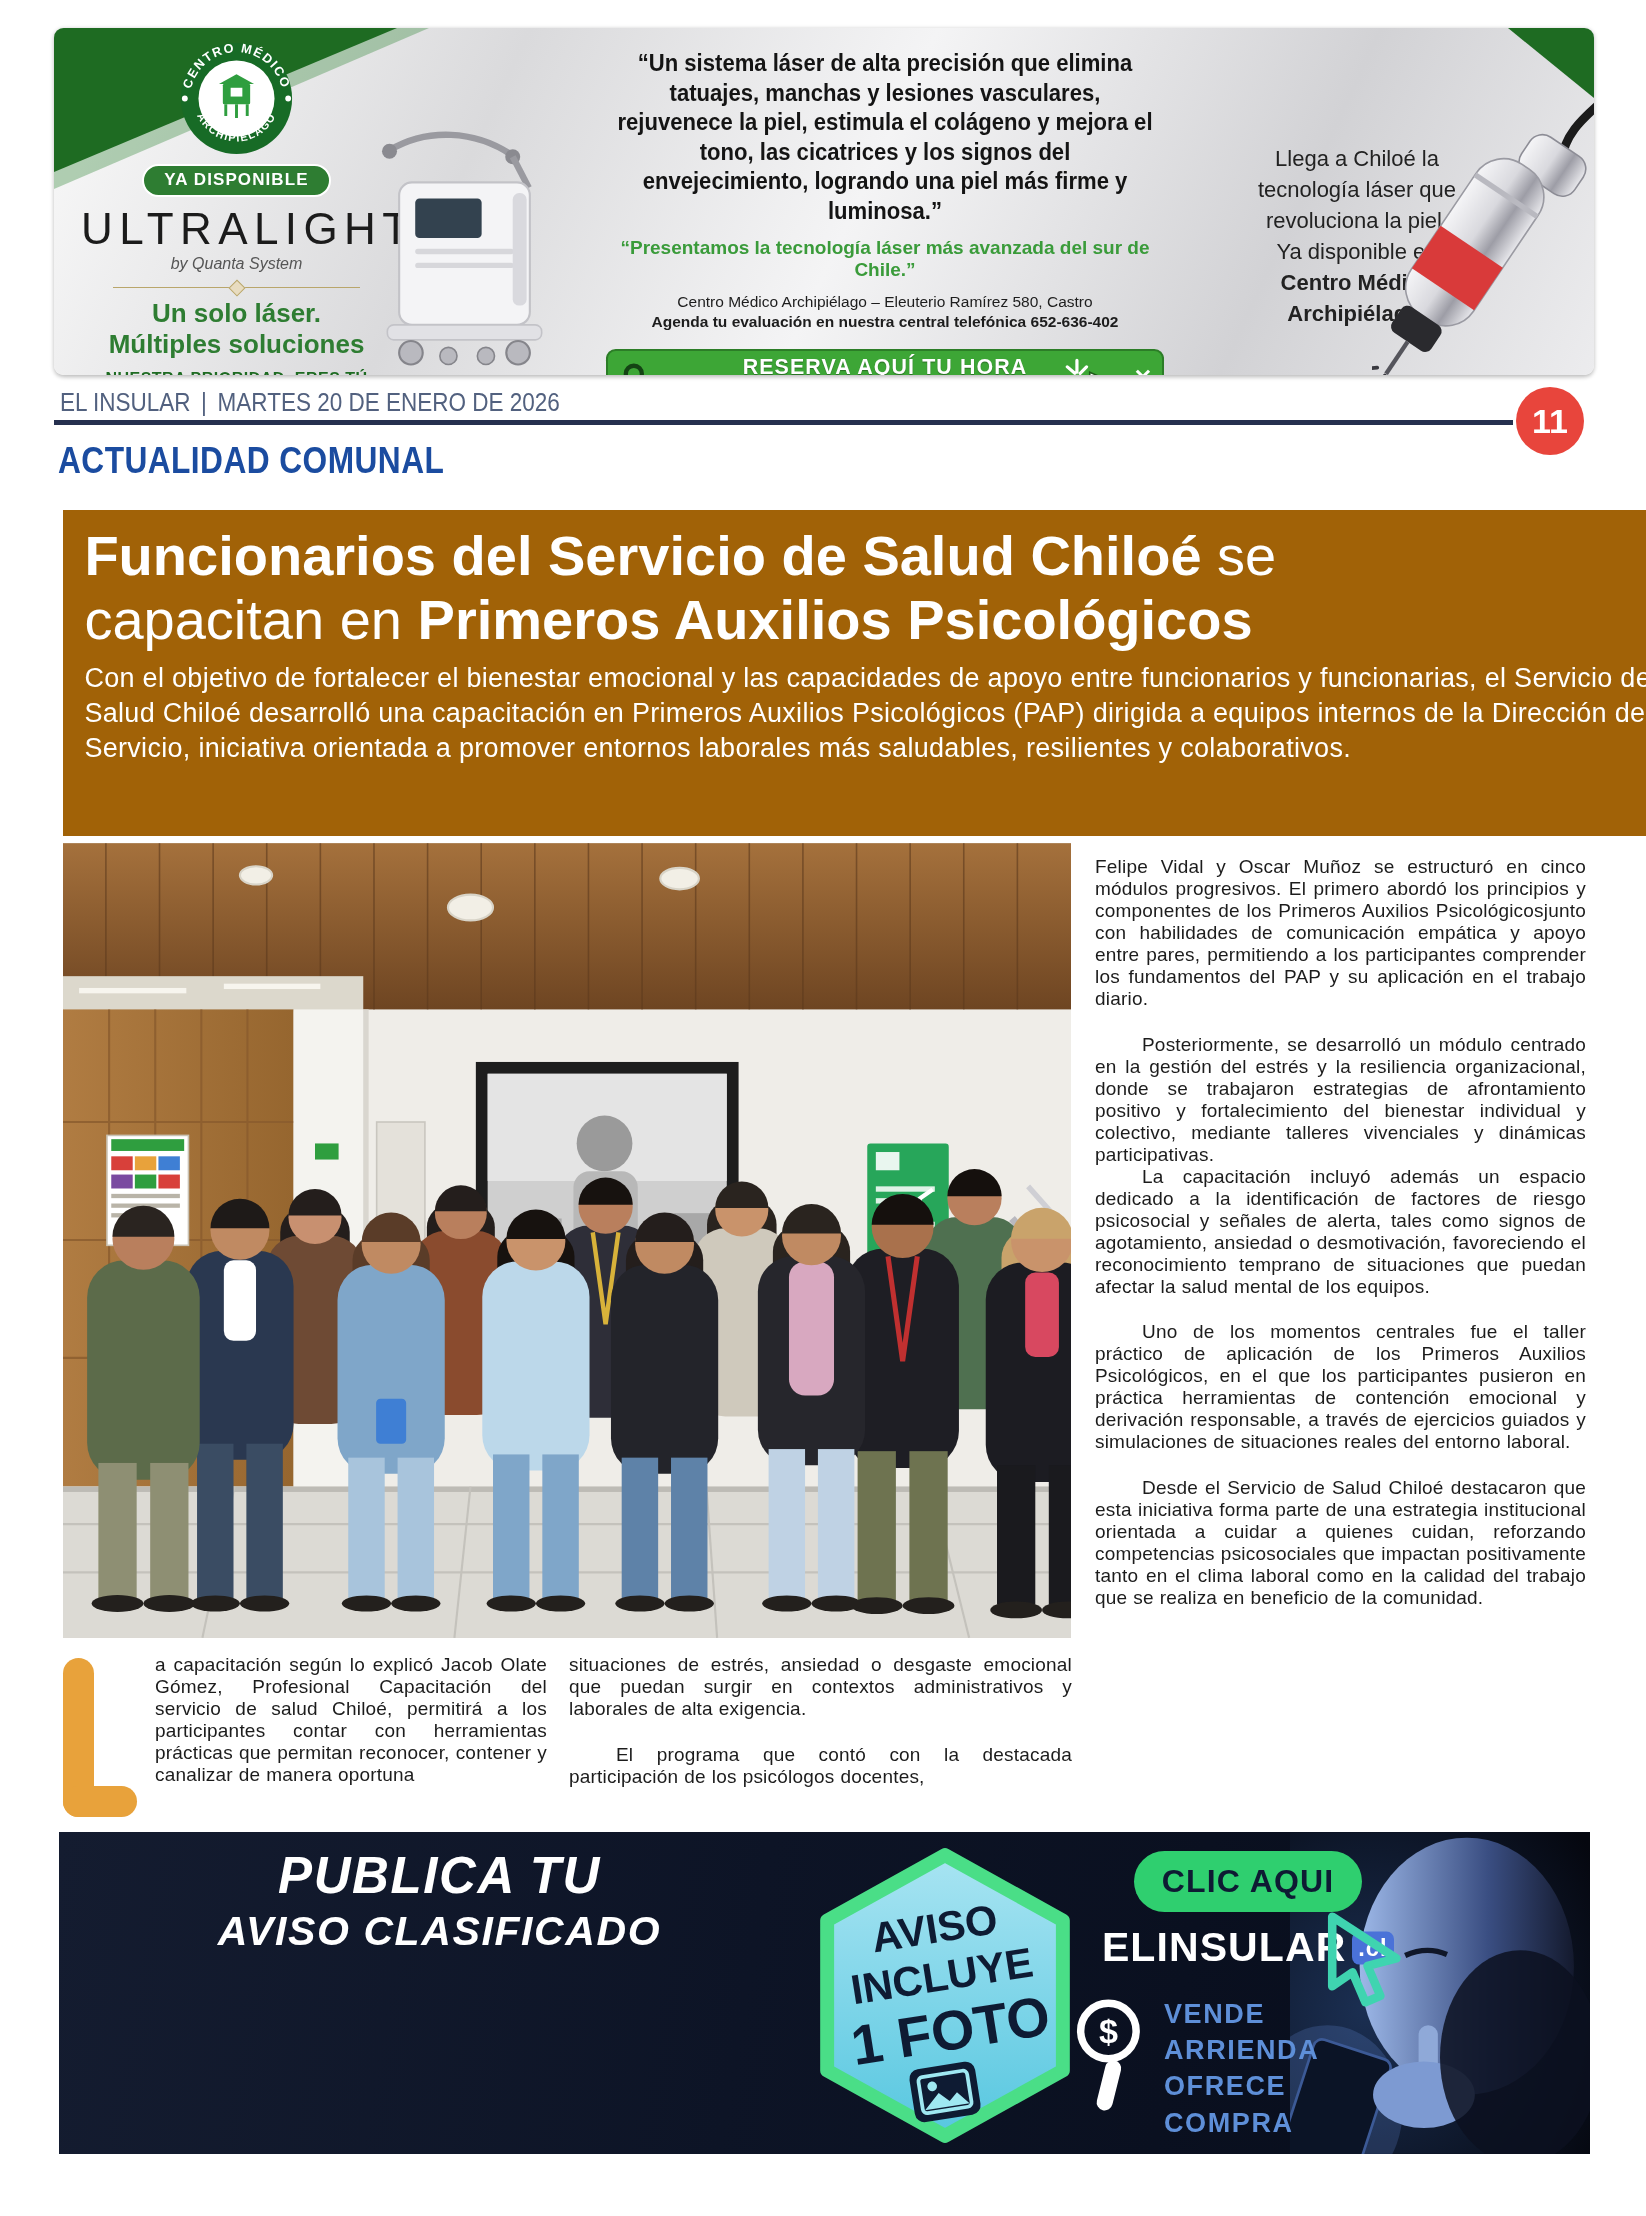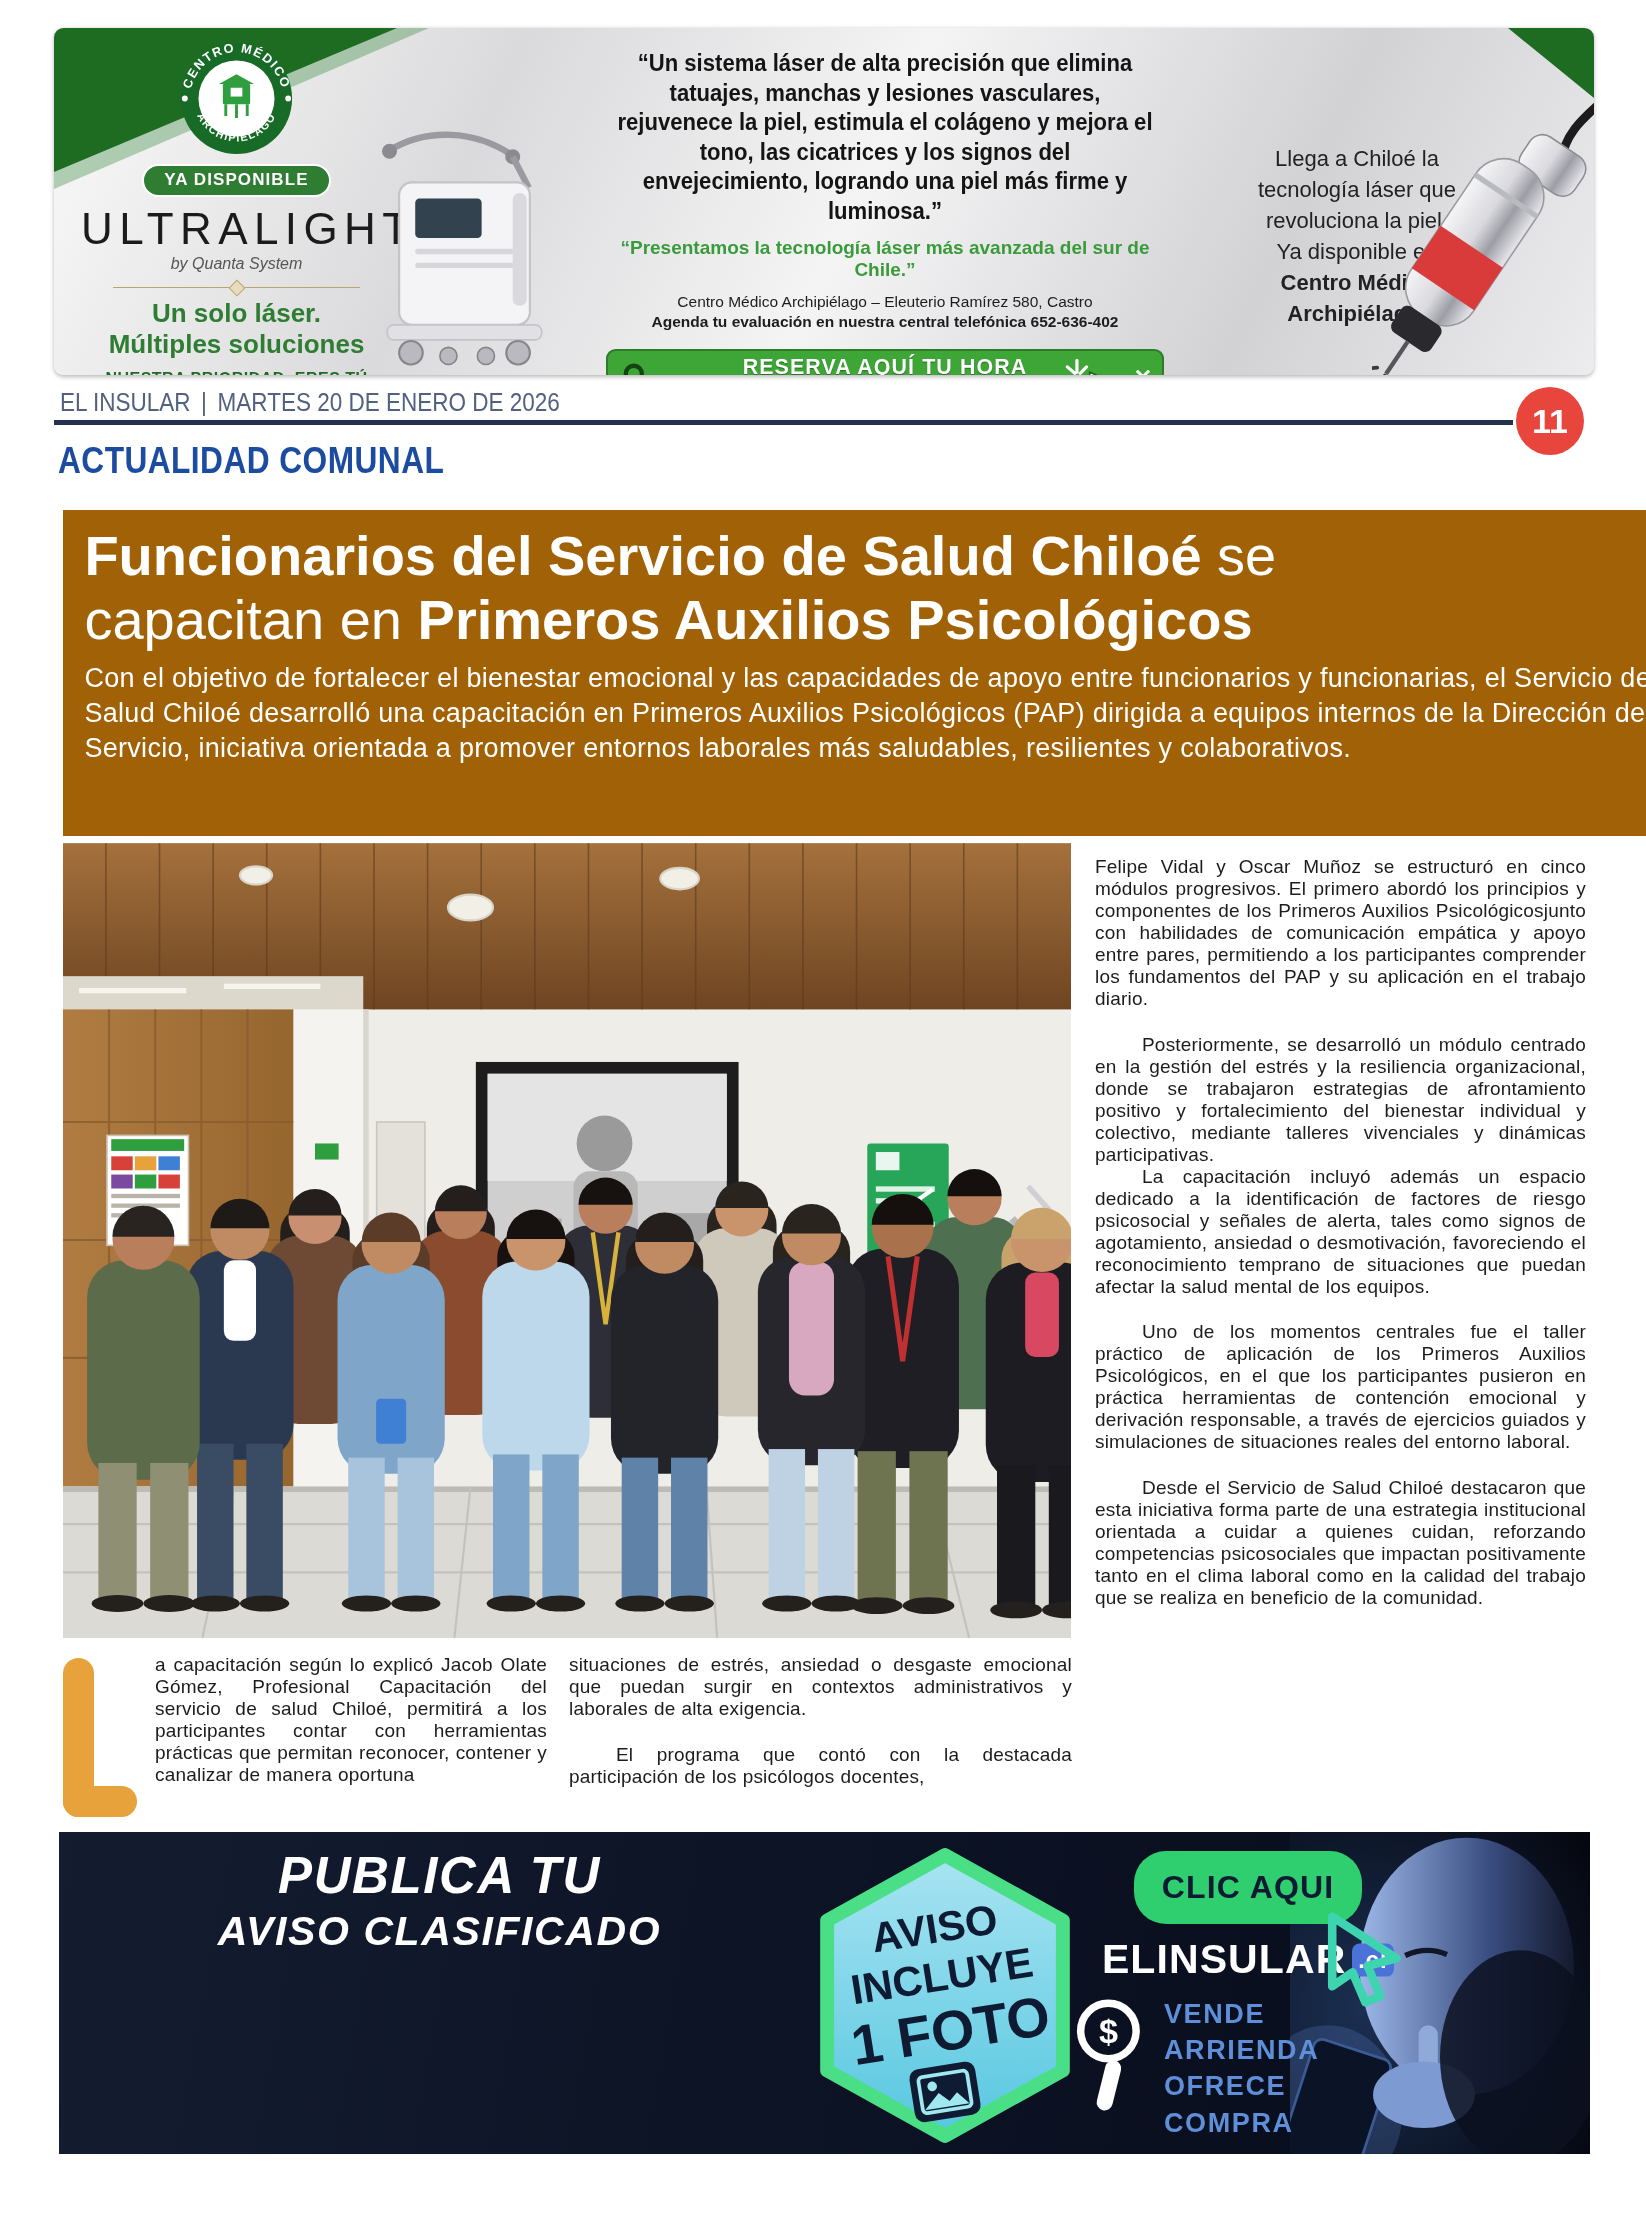"CLIC AQUI" .clic-pill { padding: 18px 28px -> 12px 28px }
